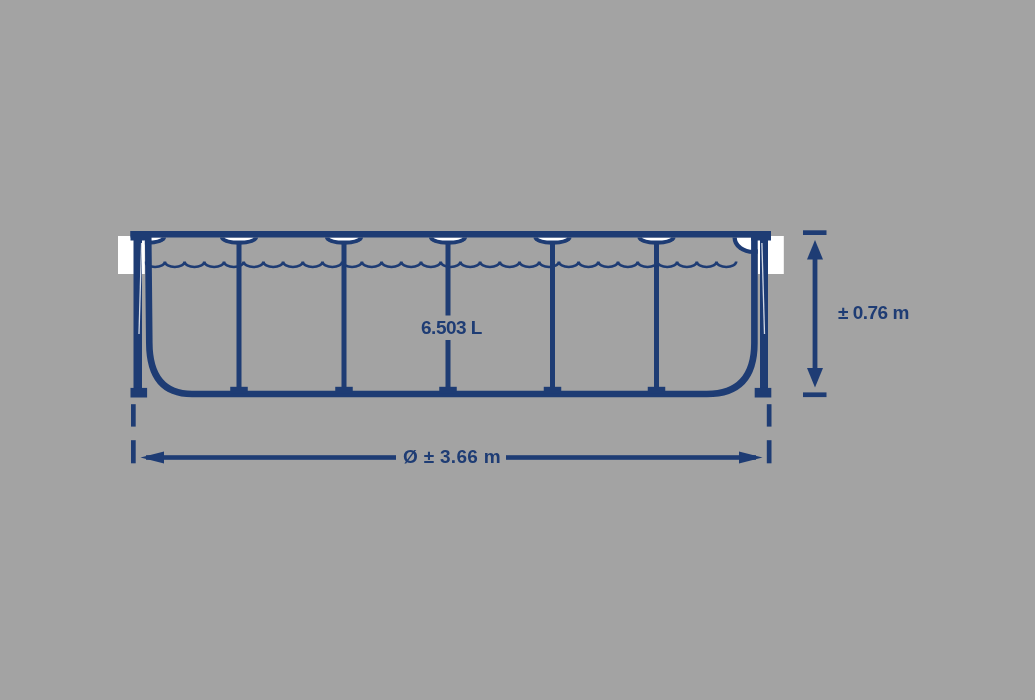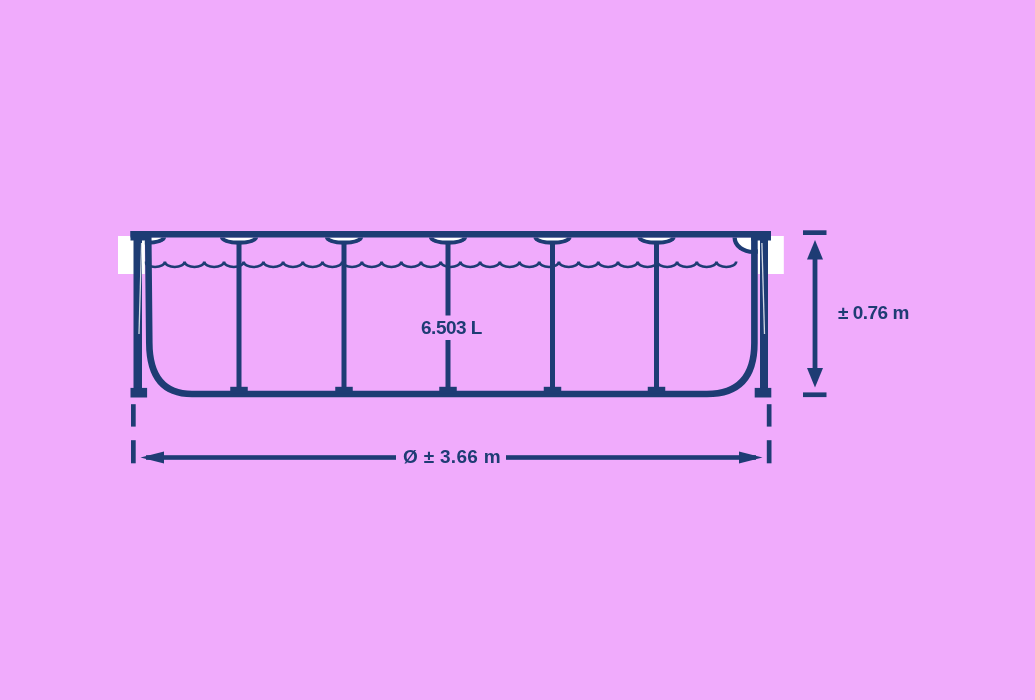"6.503 L" .wrap { background: #f0abfc -> #a3a3a3 }
